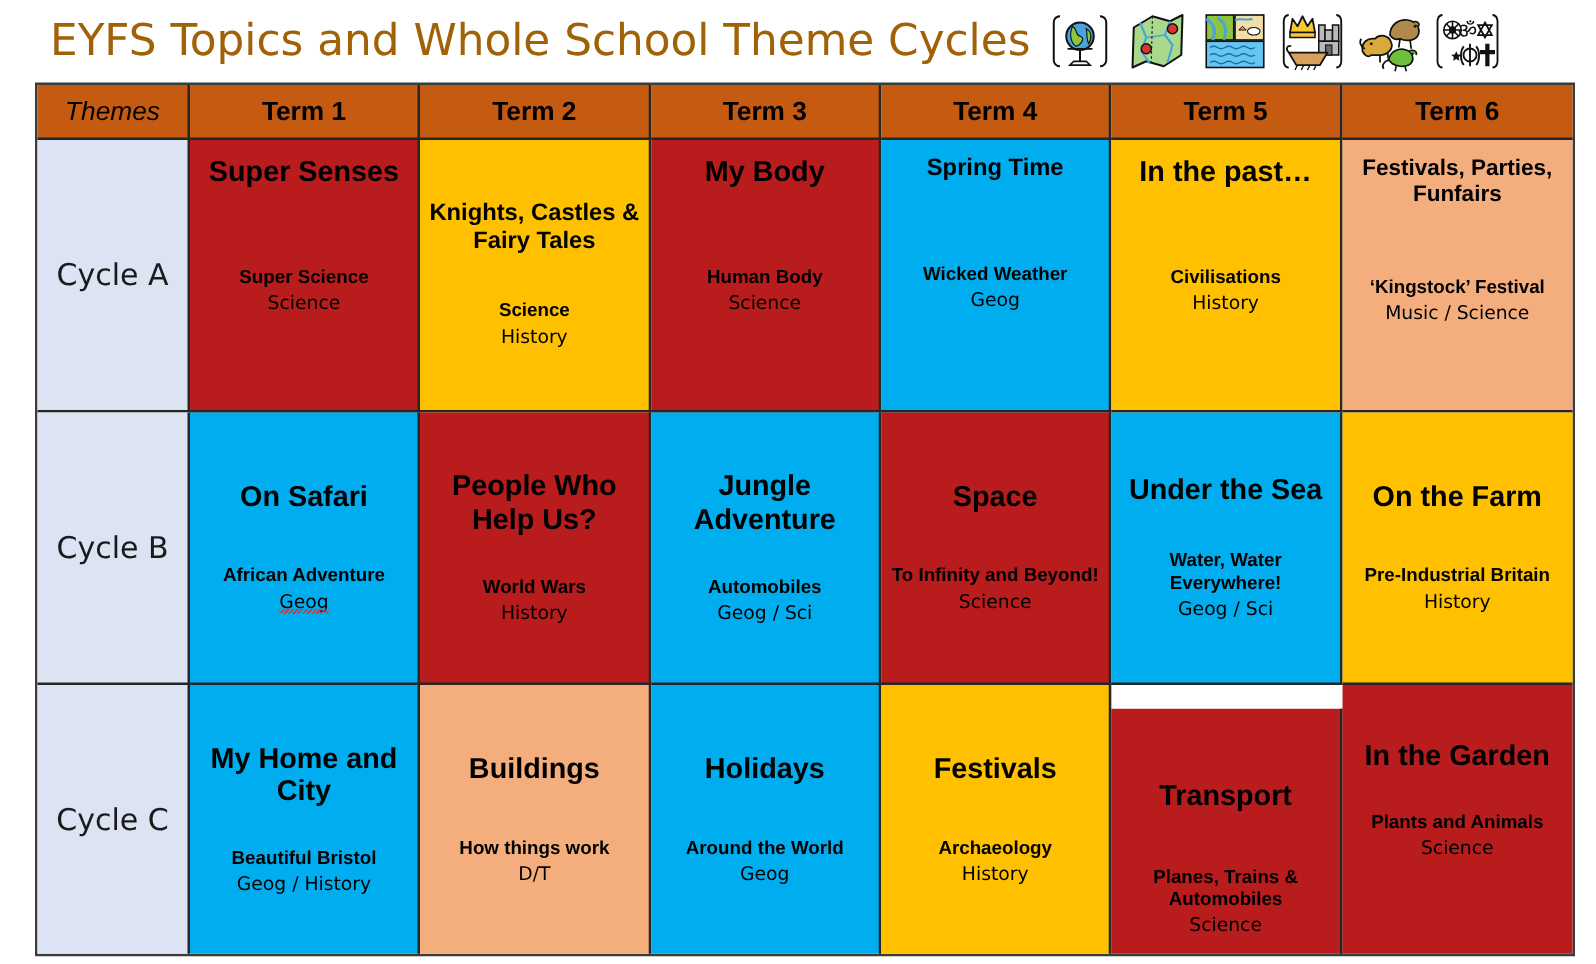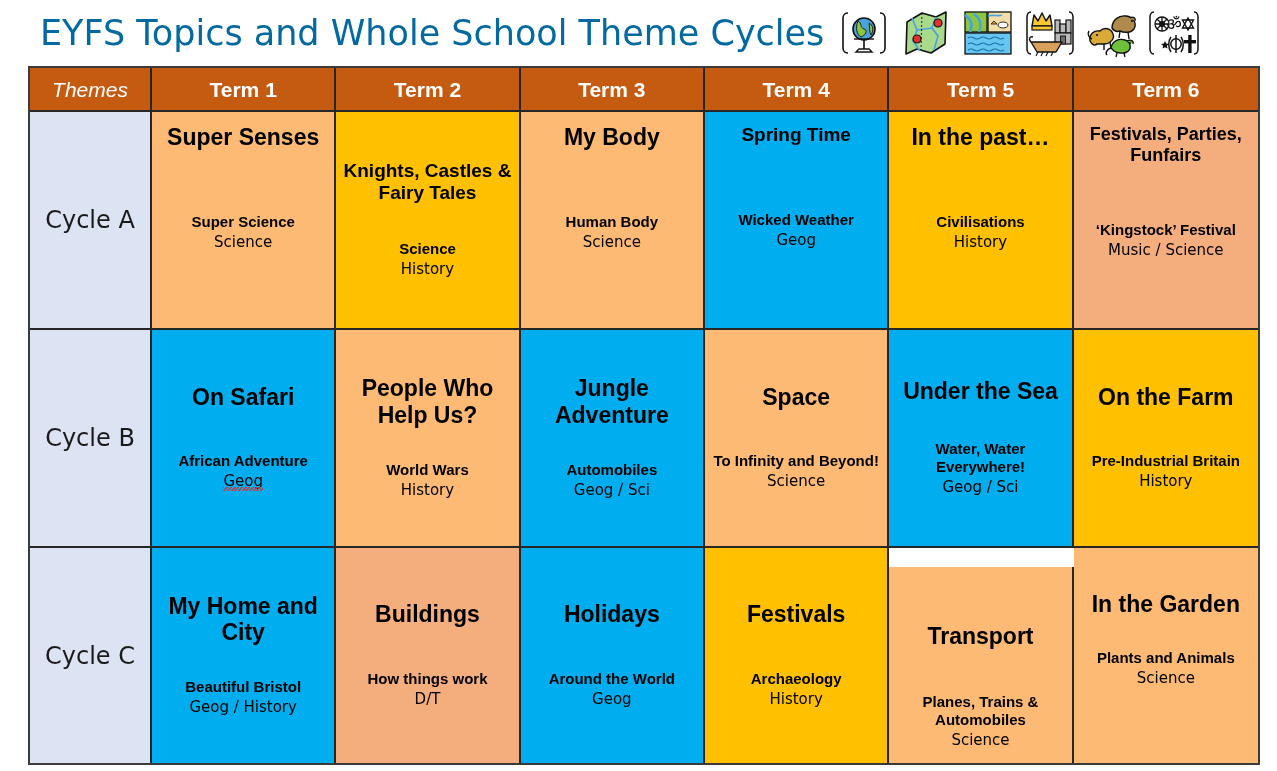"EYFS Topics and Whole School" .page-title { color: #0369a1 -> #a16207 }
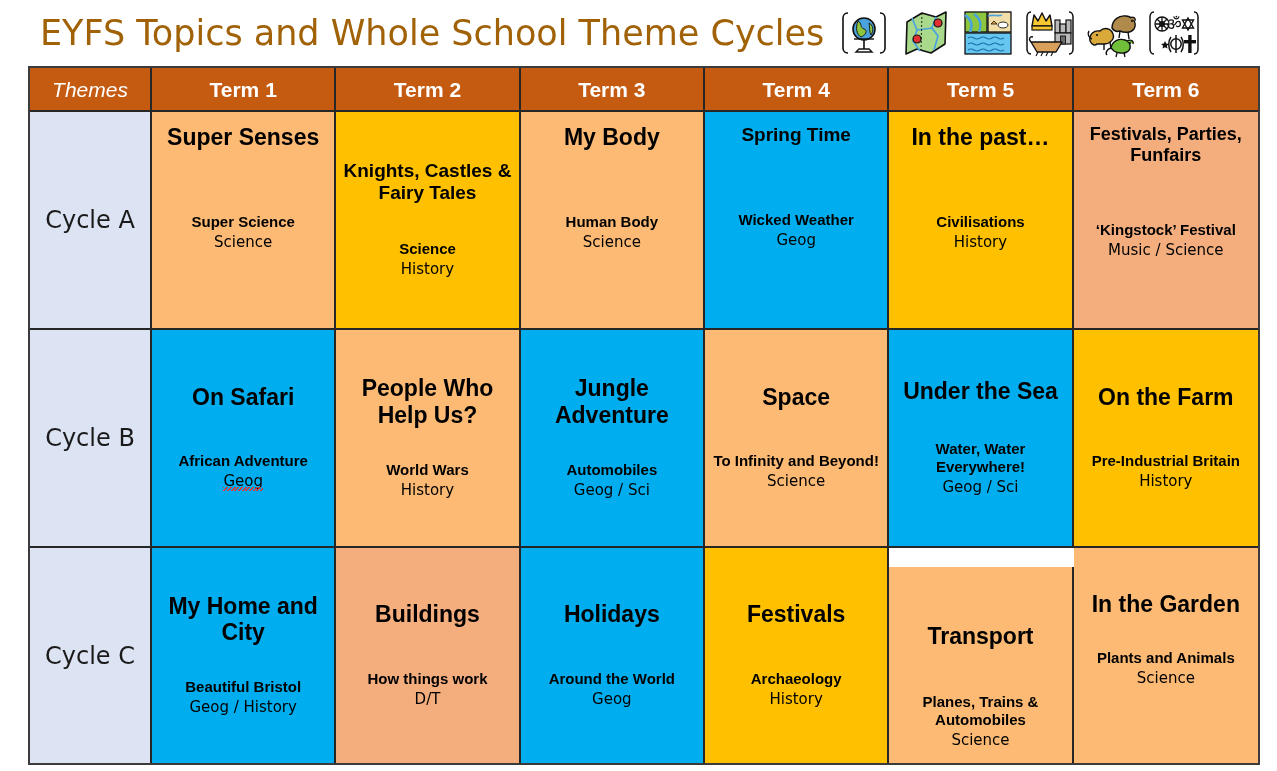"Themes" .hdr { color: #ffffff -> #000000 }
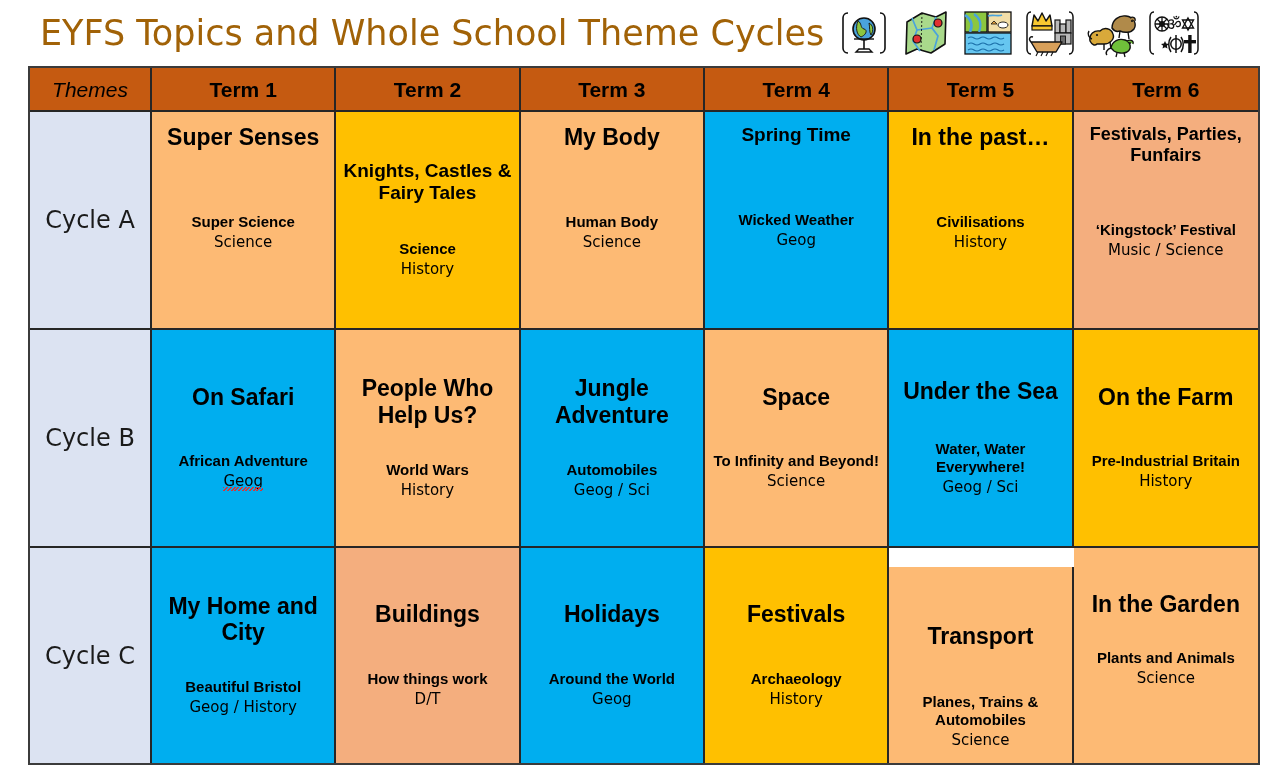"Super Senses" .c-green { background: #fdba74 -> #b91c1c }
